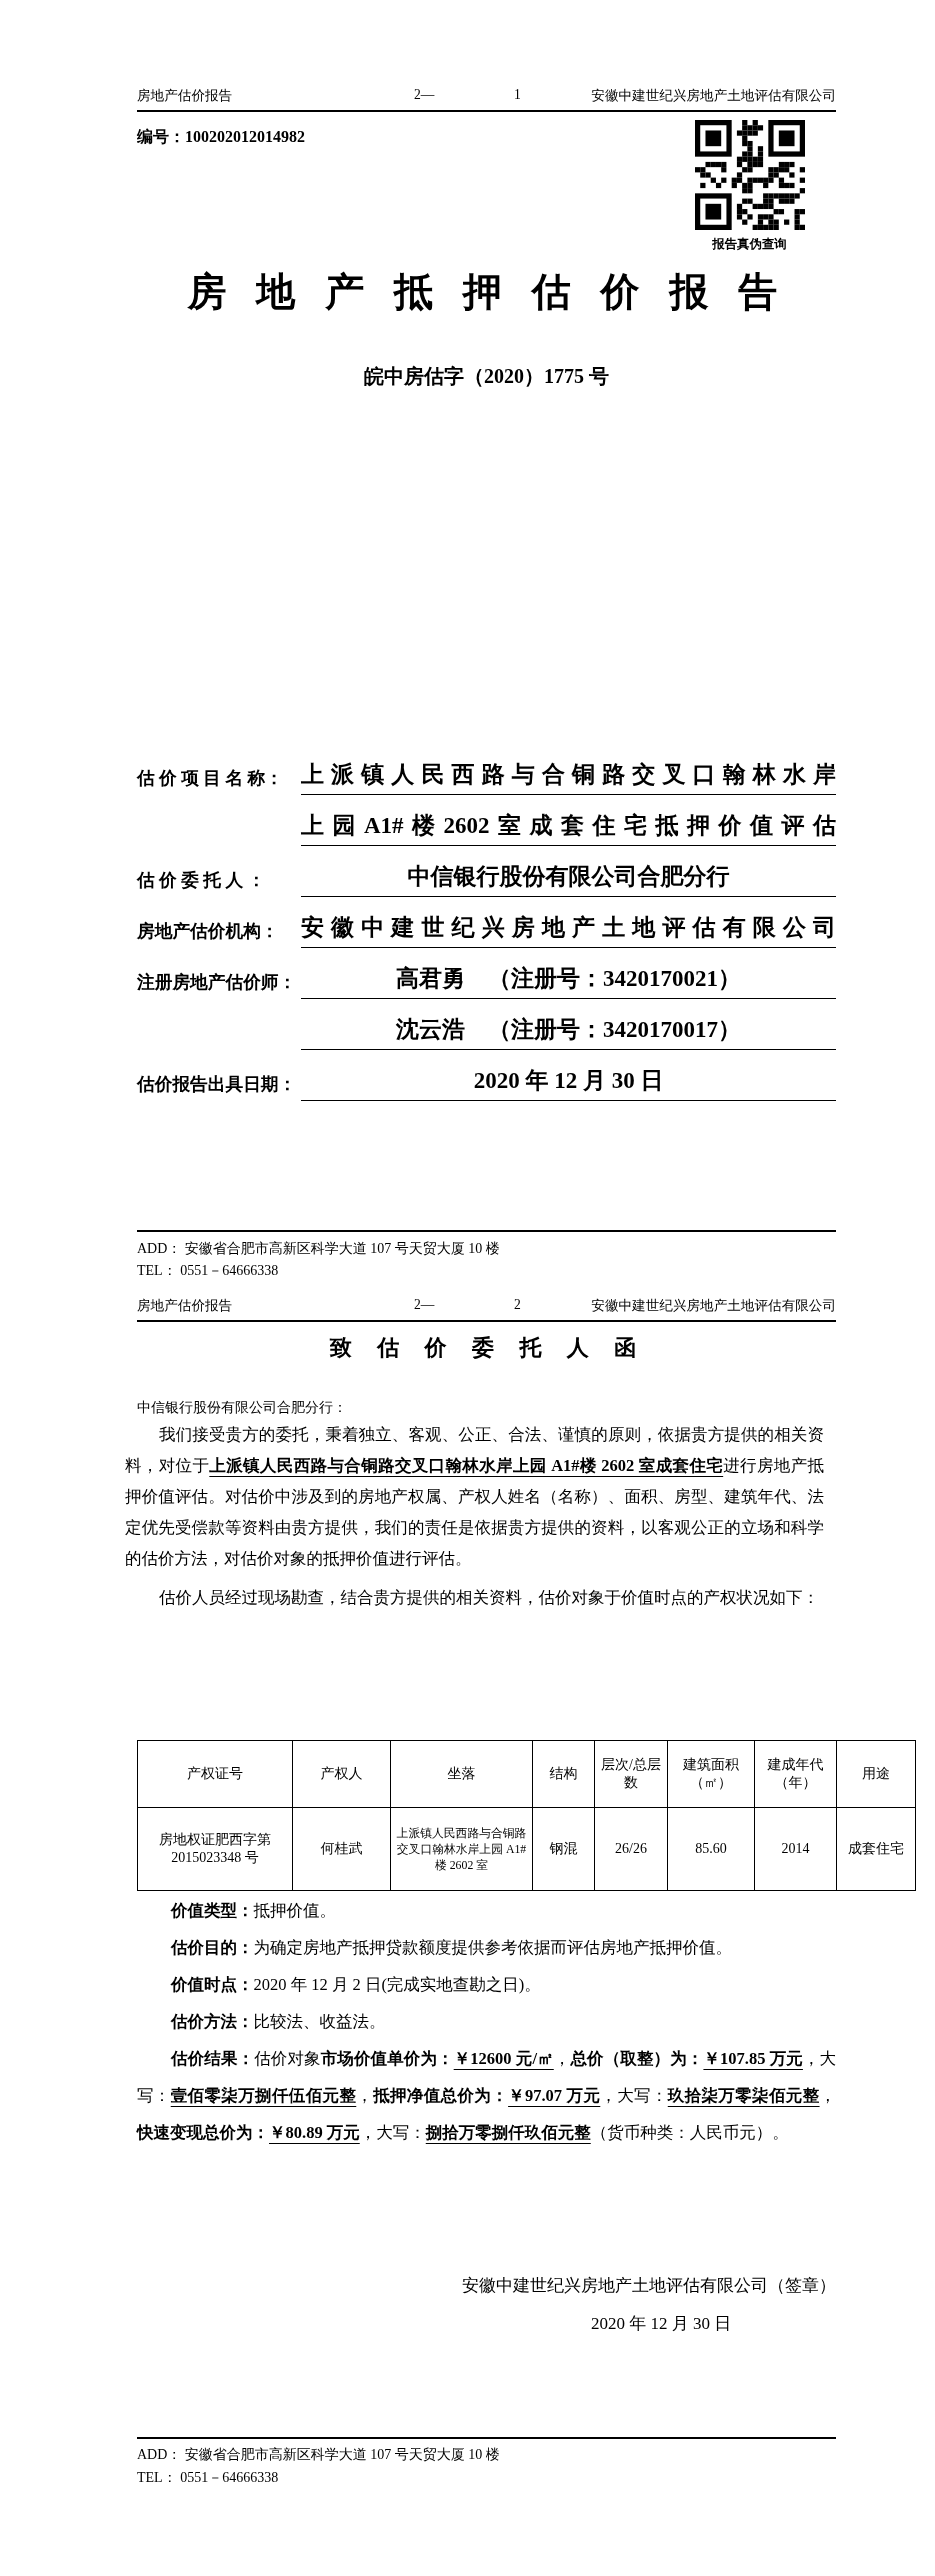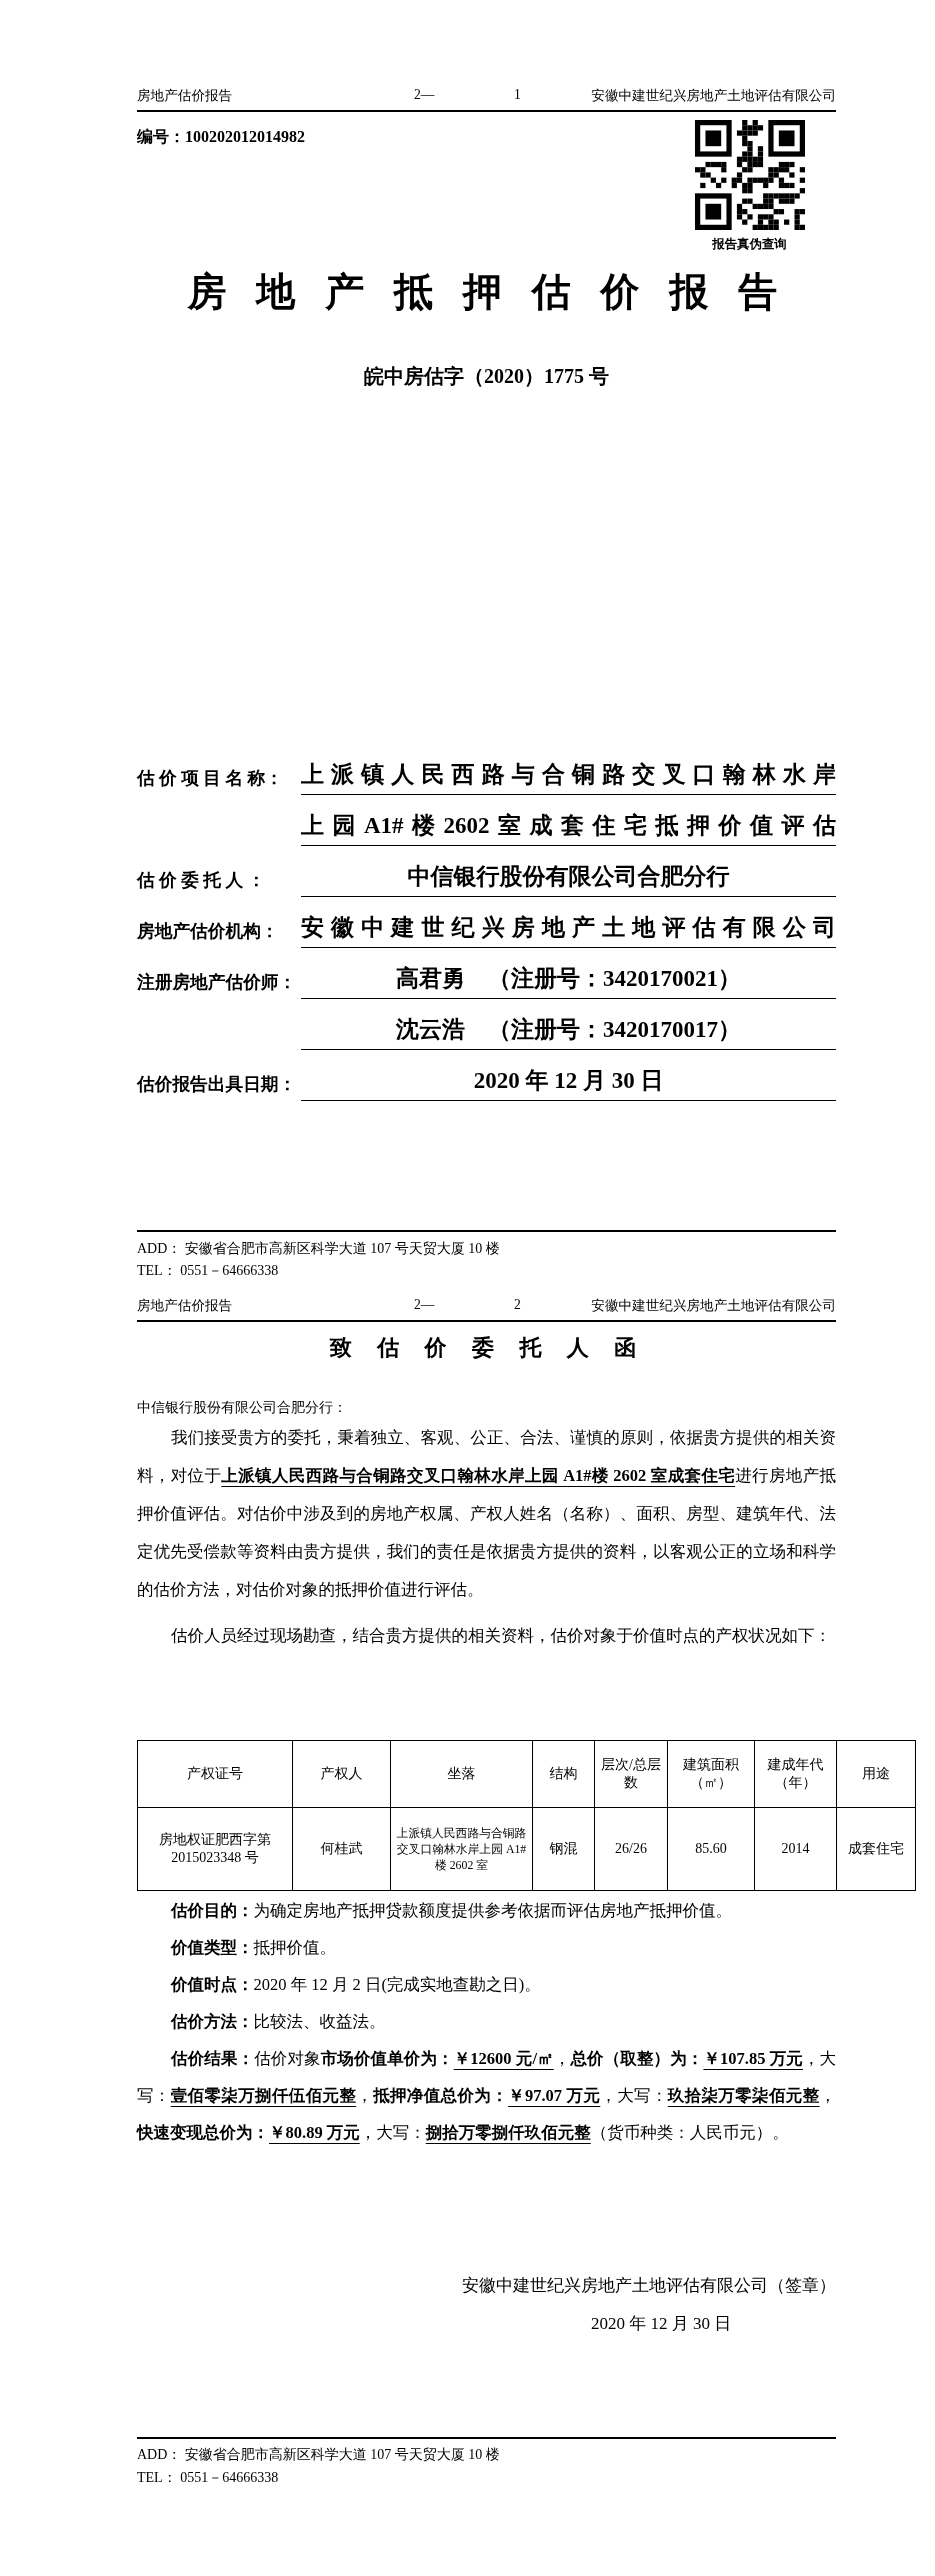"我们接受贵方的委托，秉着独立、客观、公正、合法、谨慎的原则，依据贵方提供的相关资" .p2-body { left: 137px -> 125px; line-height: 38px -> 31px }
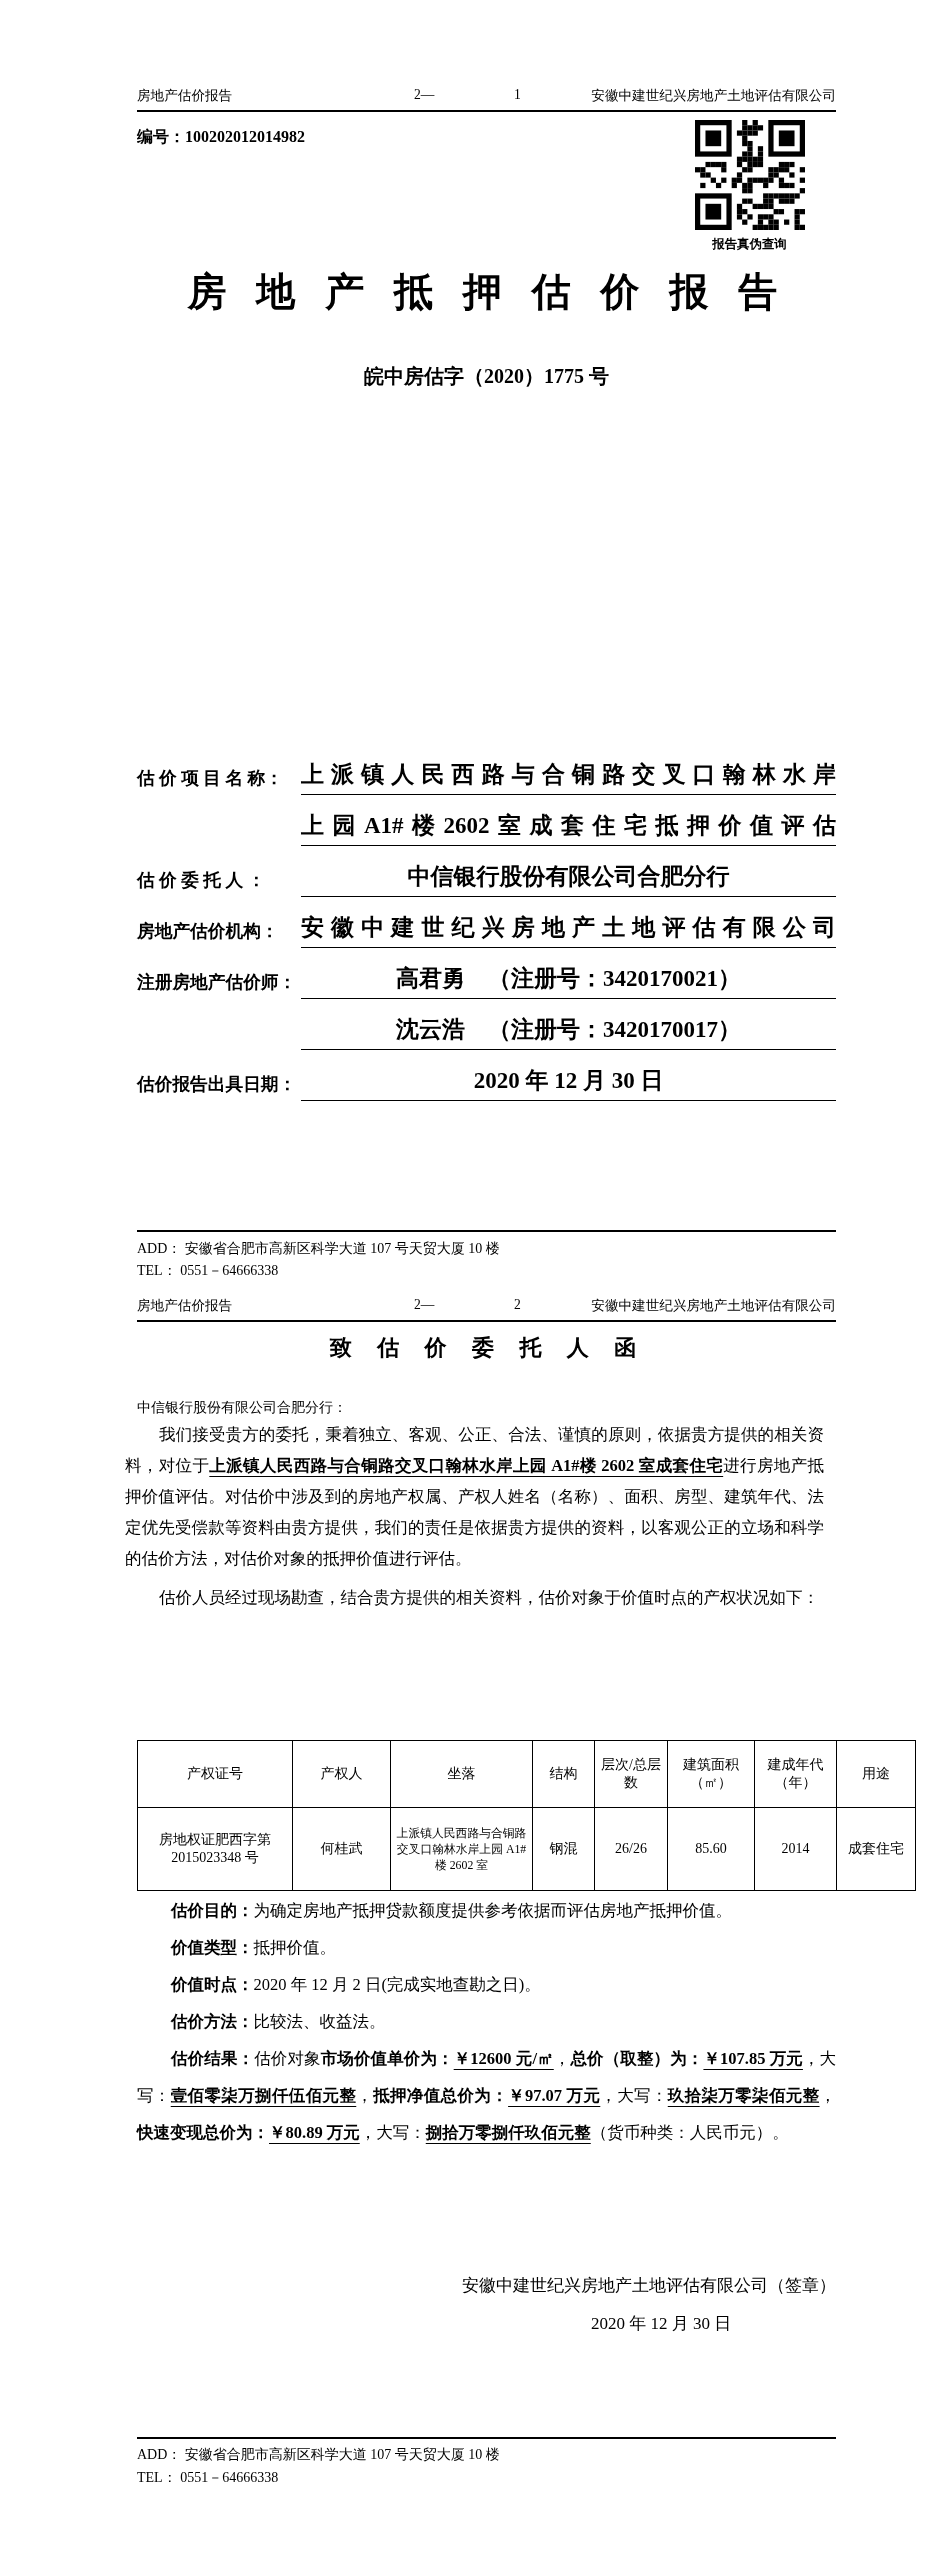"估价目的：为确定房地产抵押贷款额度提供参考依据而评估房地产抵押价值。" p { order: before "价值类型：抵押价值。" -> after "价值类型：抵押价值。" }
